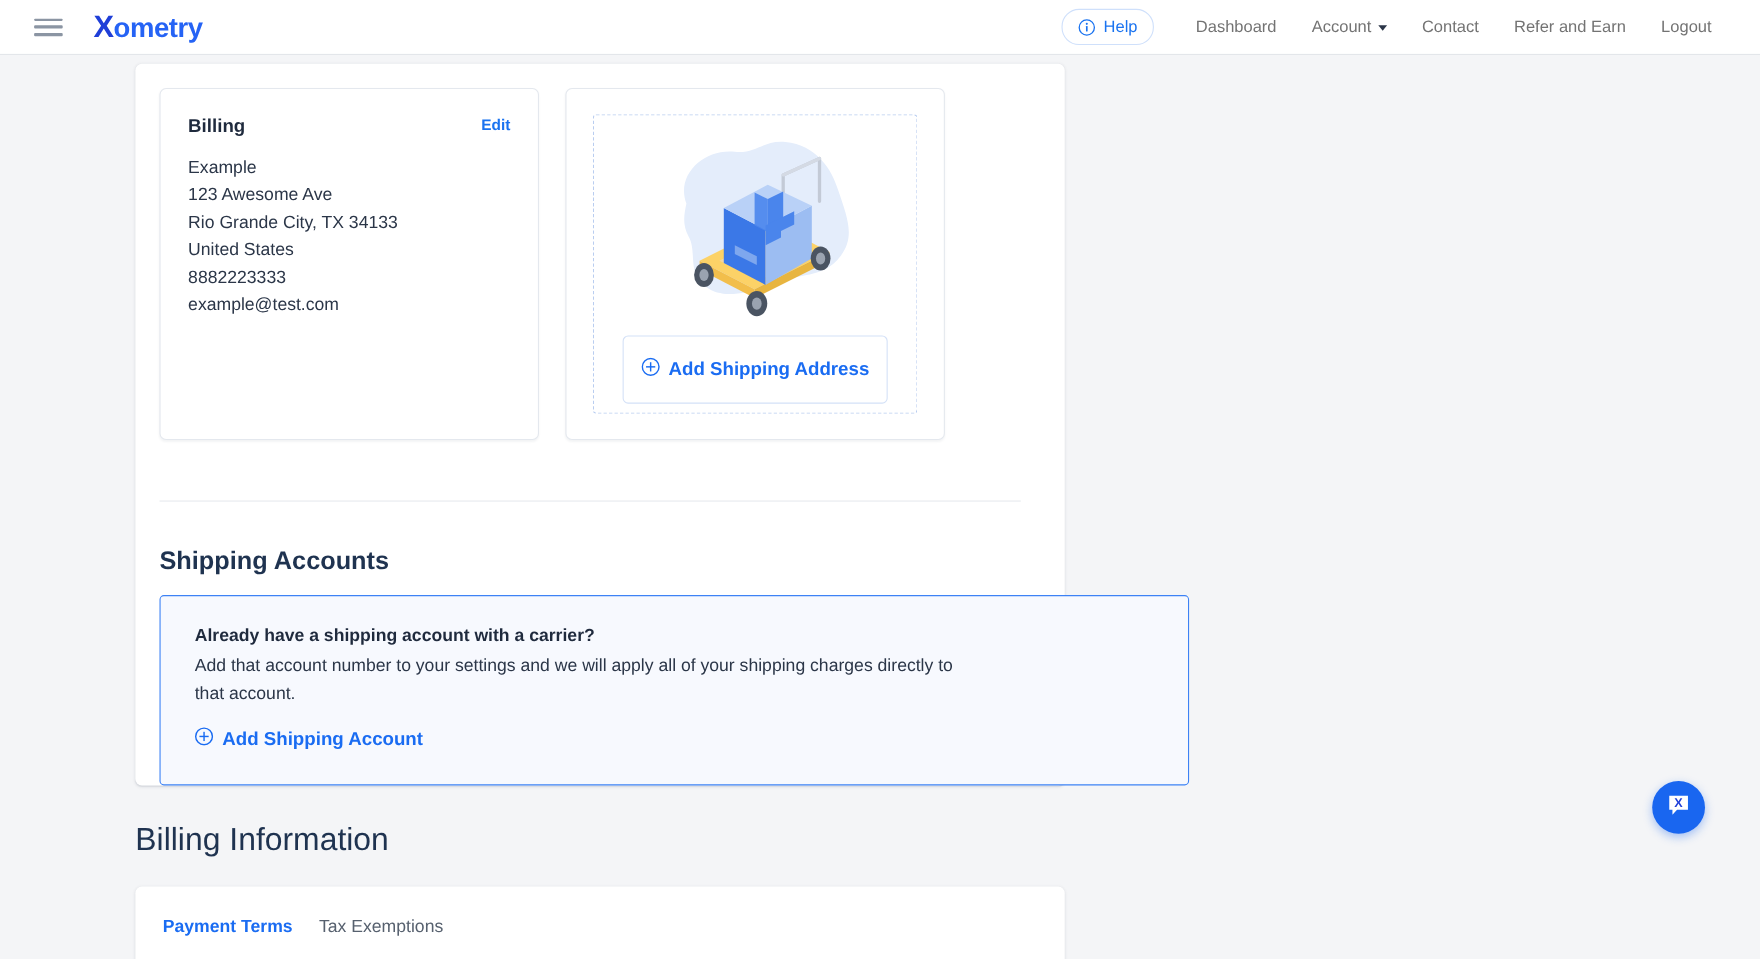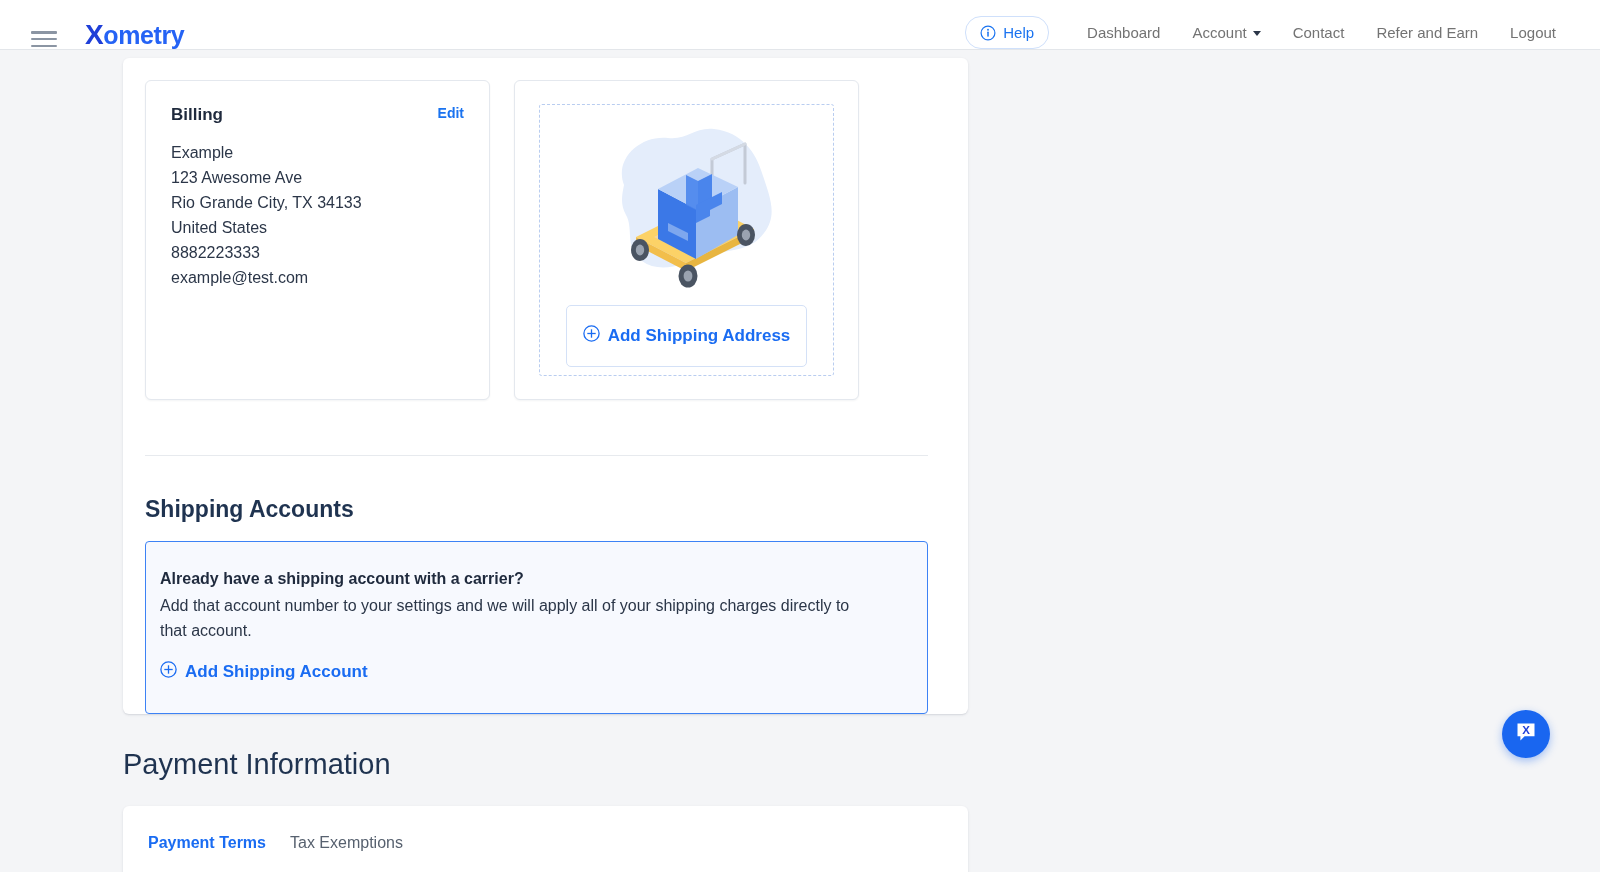"Xometry" .topbar { align-items: flex-end -> center }
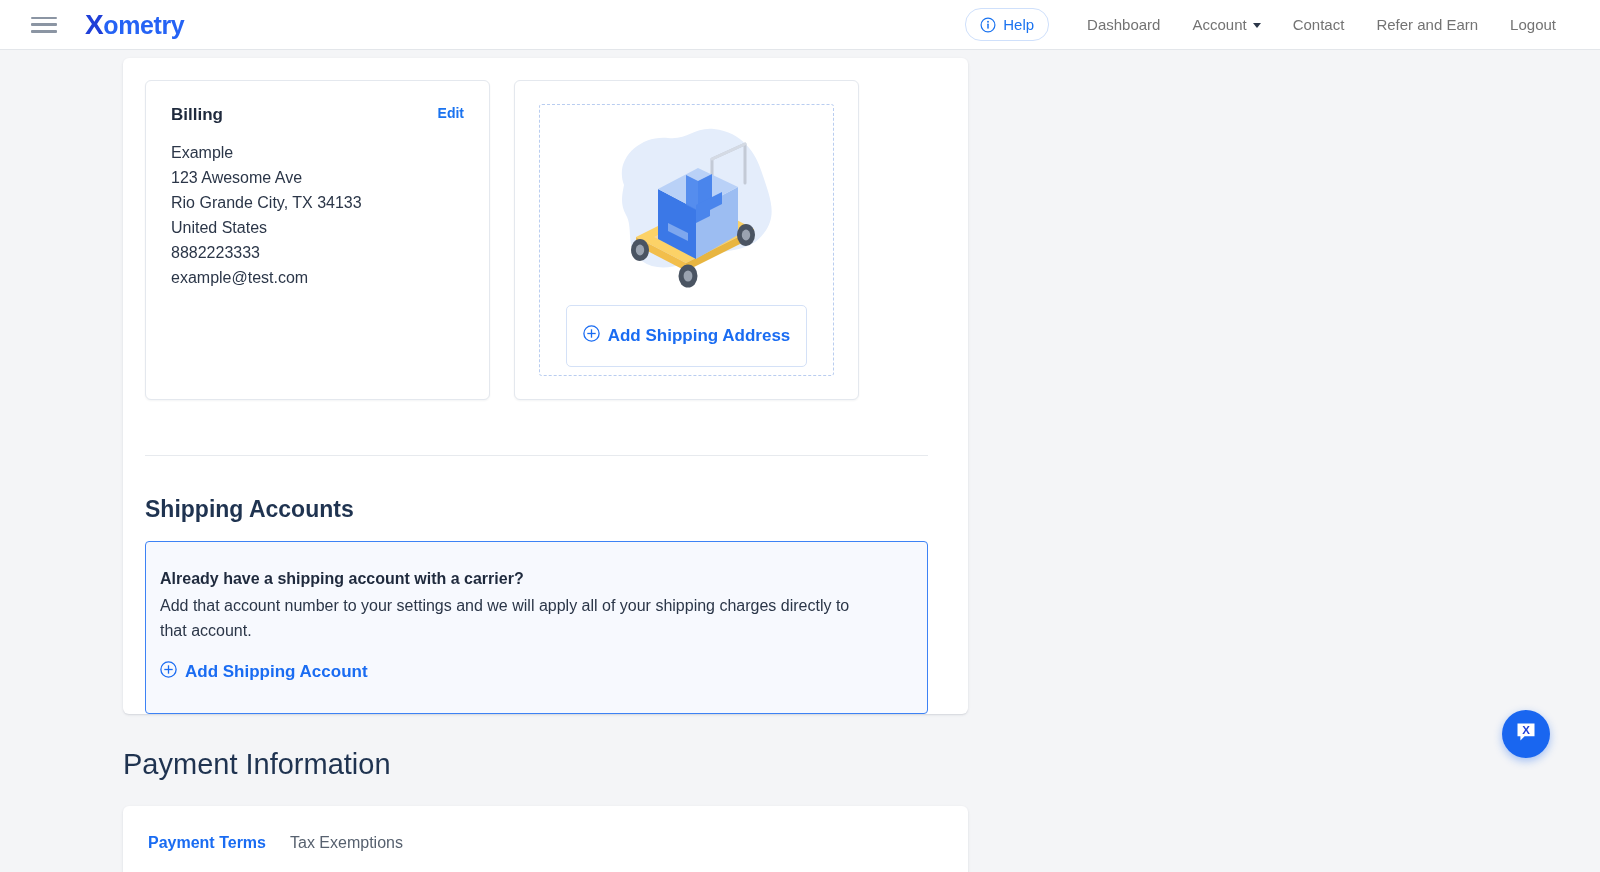"Already have a shipping account" .info-box { padding: 24px 14px -> 24px 31px; width: 783px -> 936px }
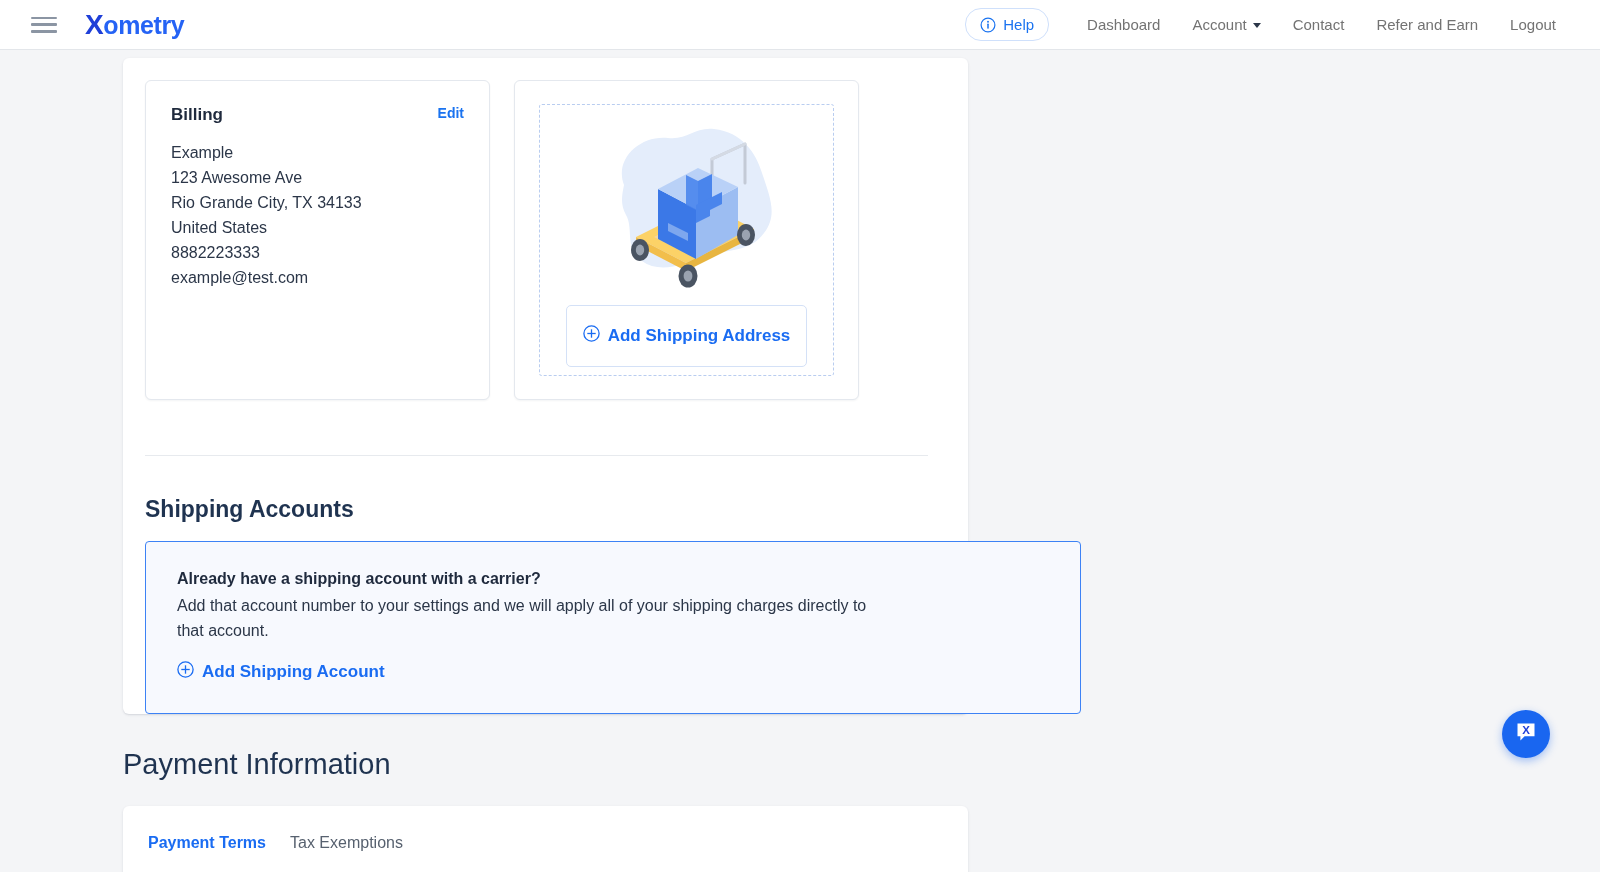"Payment Information" div.billing-title { text: Payment -> Billing }
